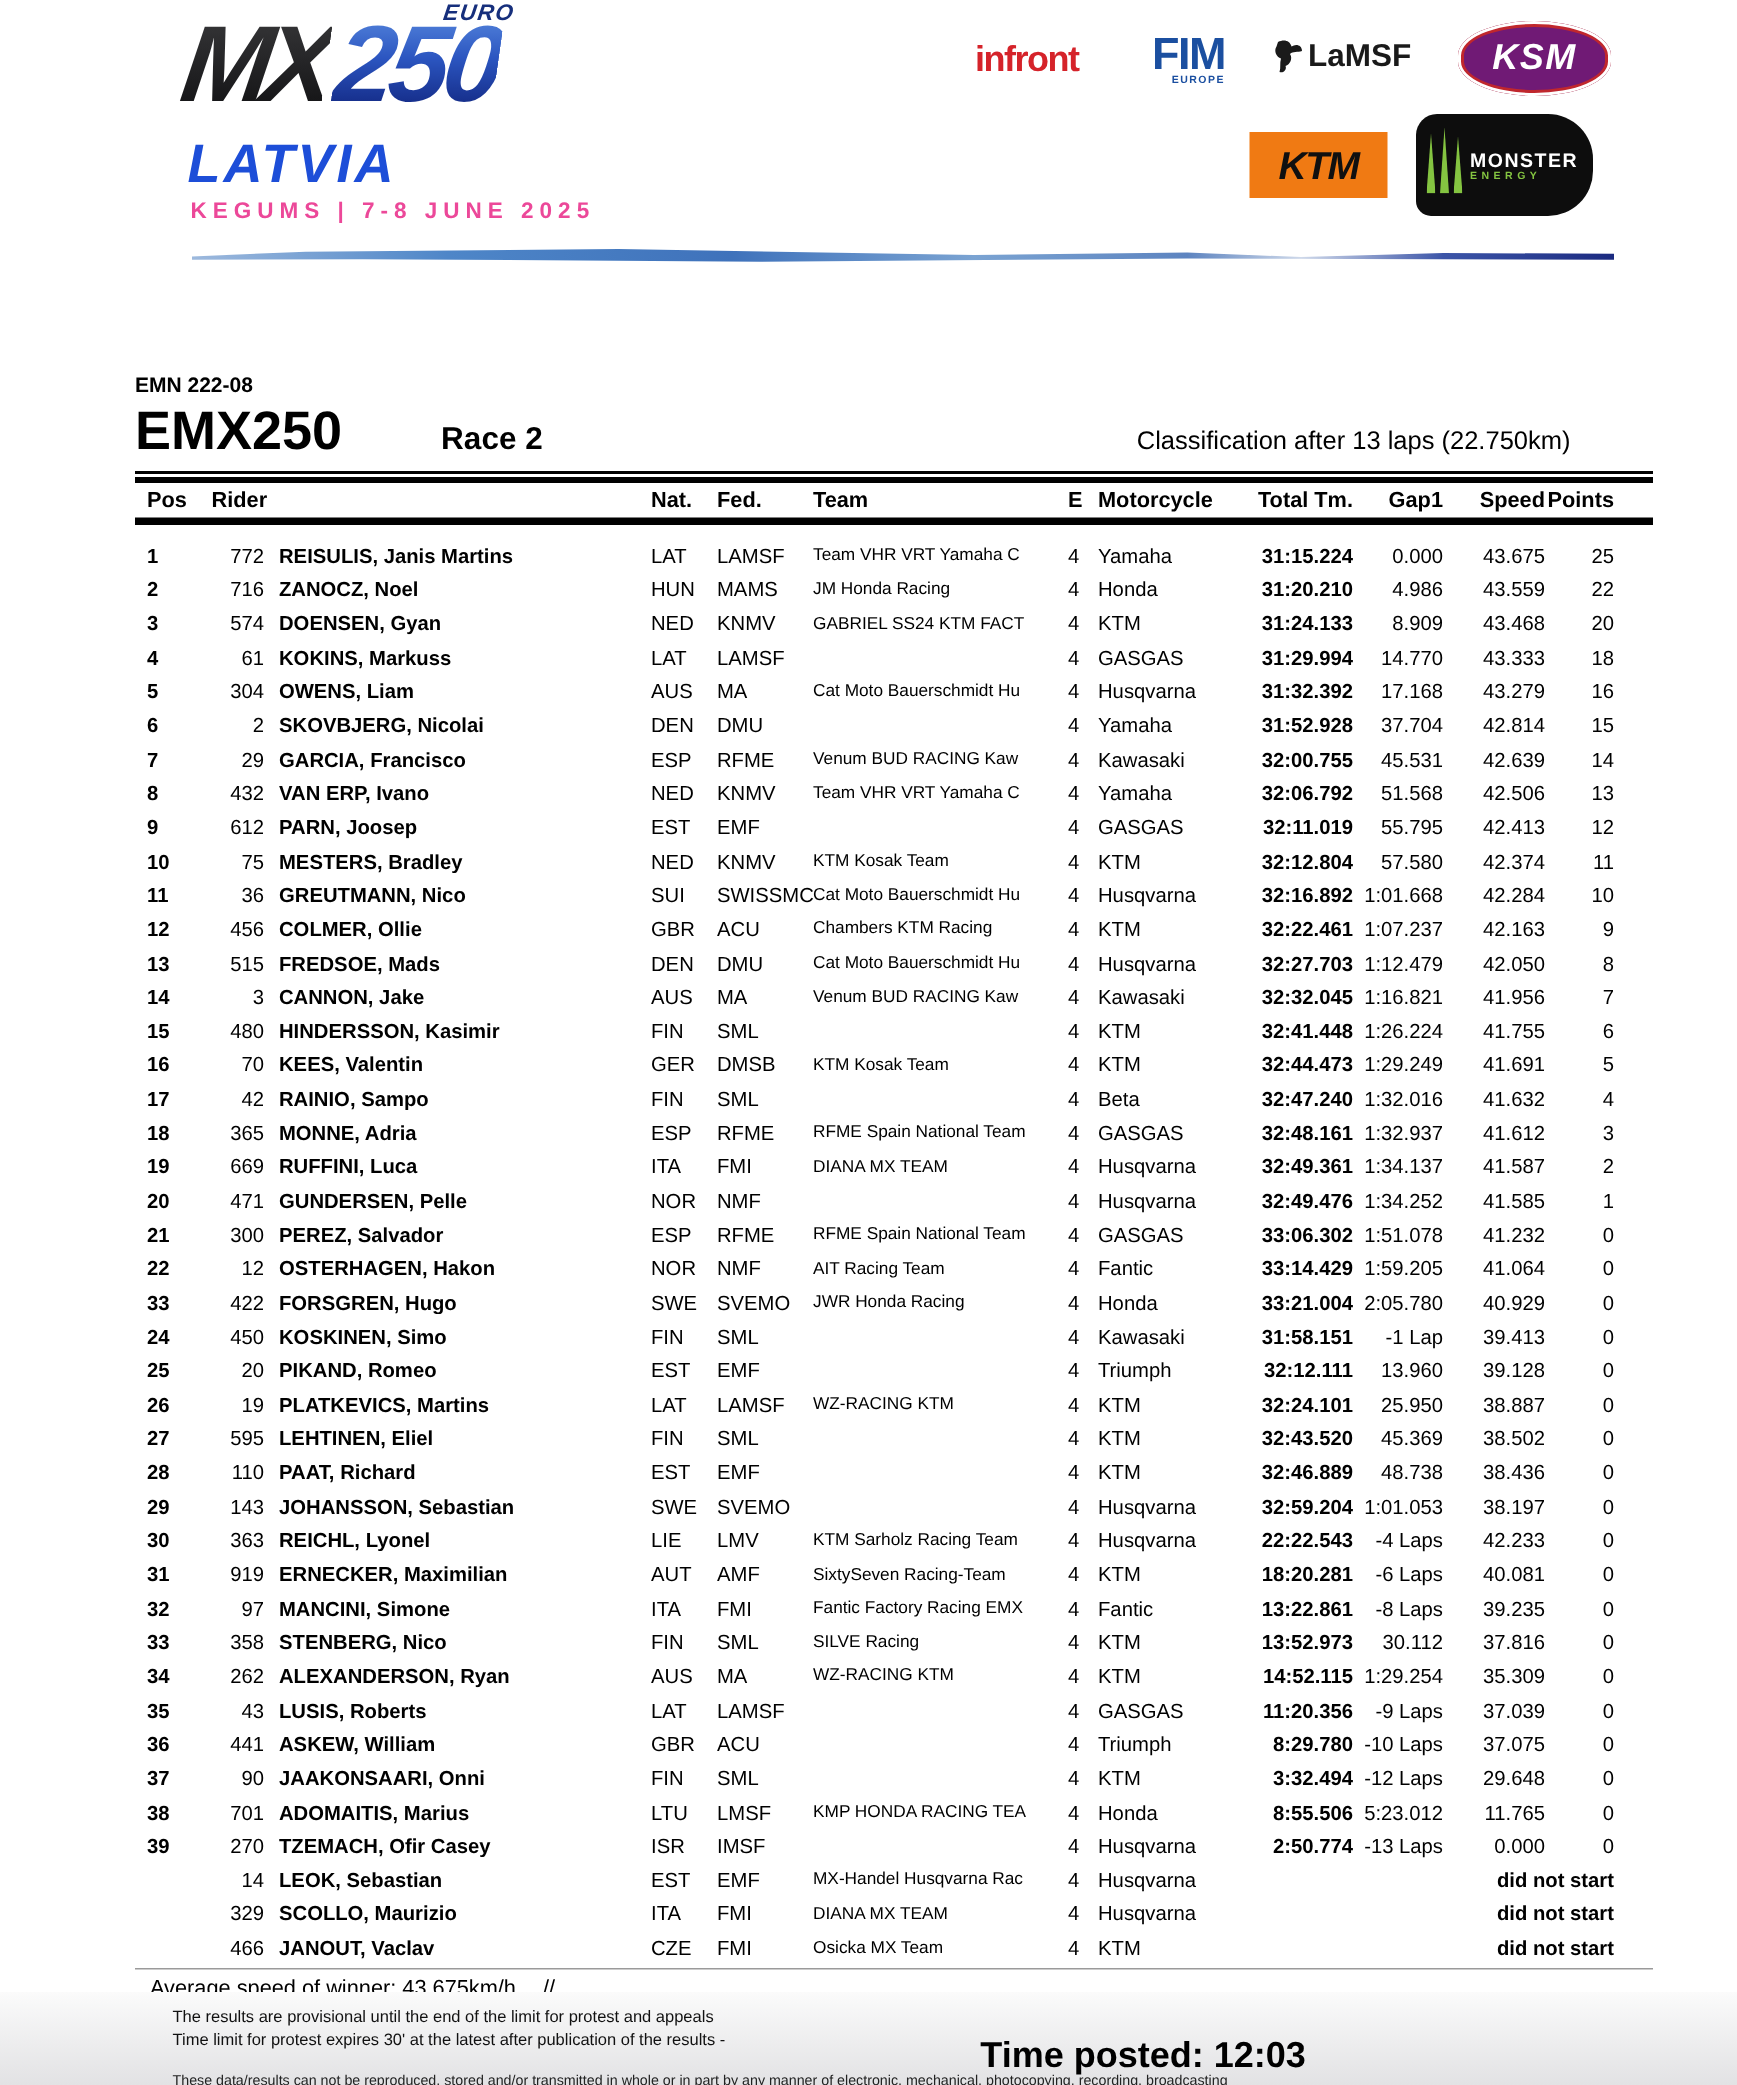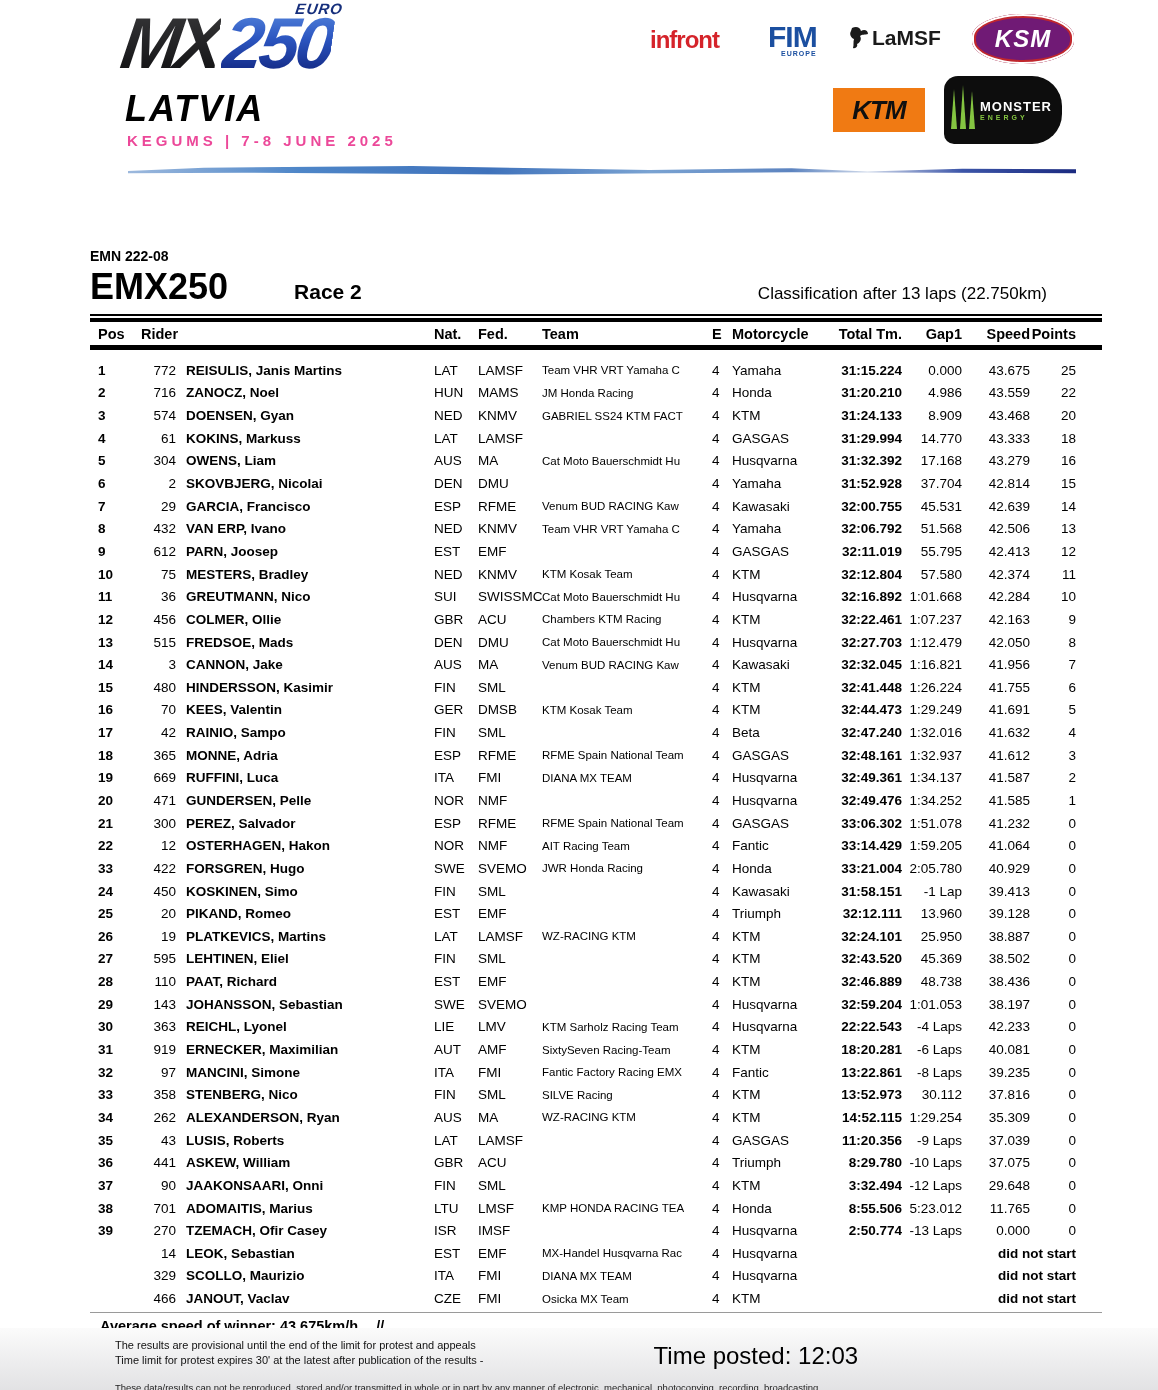"LATVIA" .latvia { color: #000000 -> #1d4ed8 }
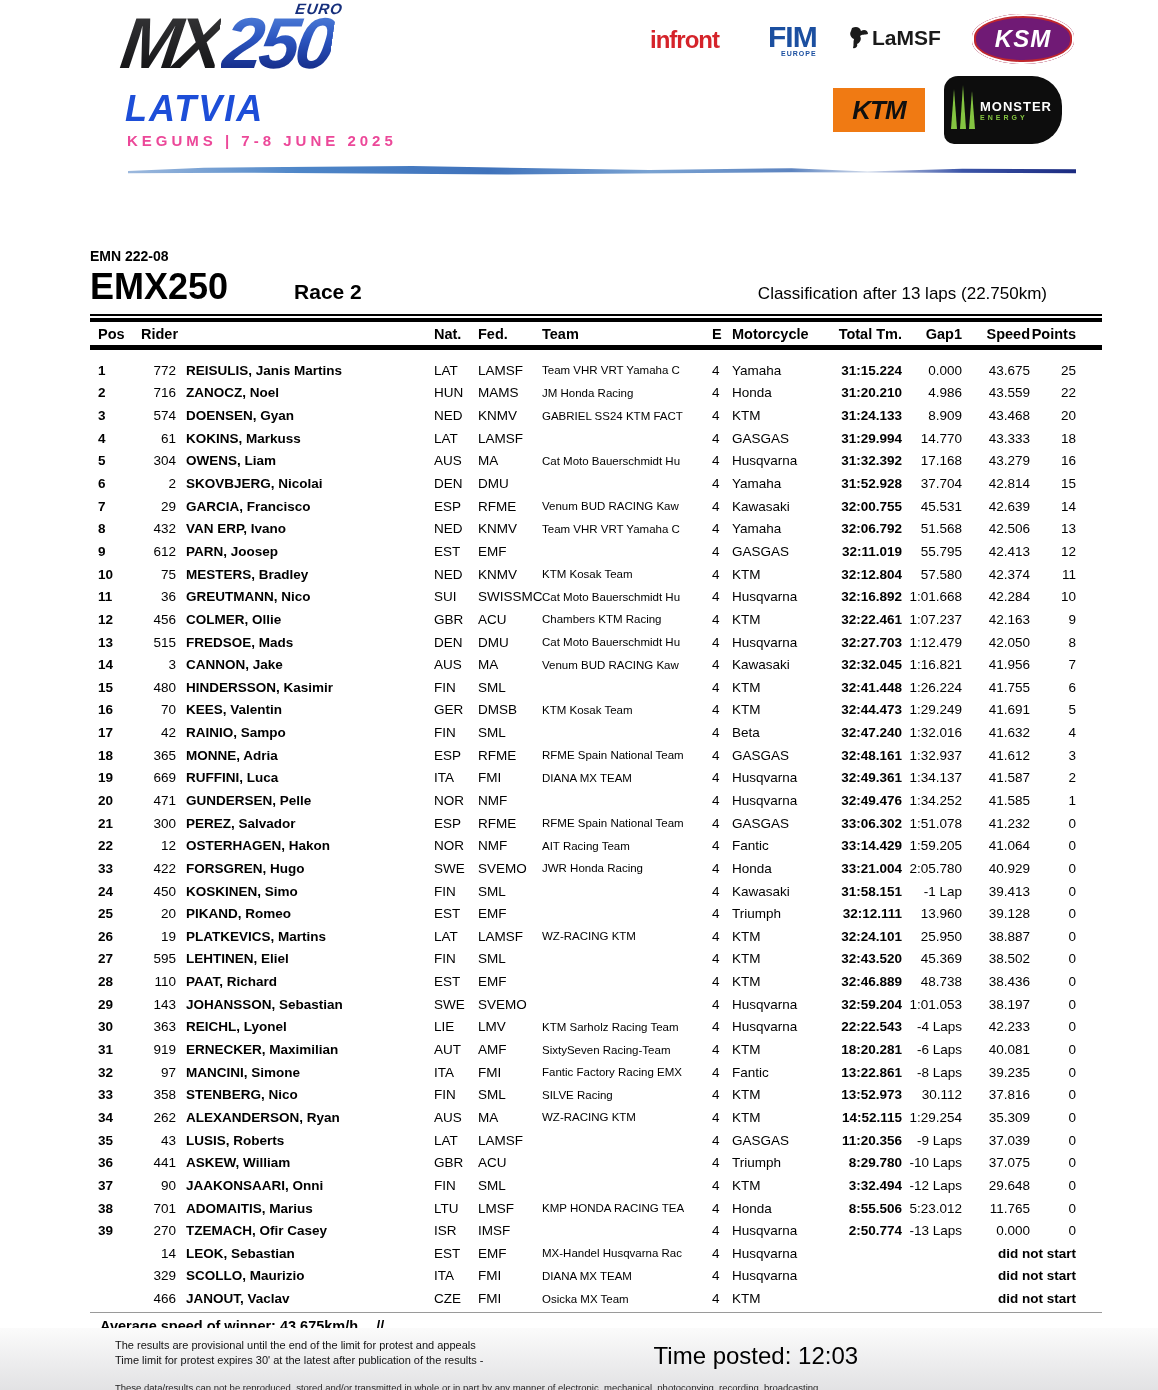"Average speed of winner: 43.675km/h" .summary { font-weight: 700 -> 400 }
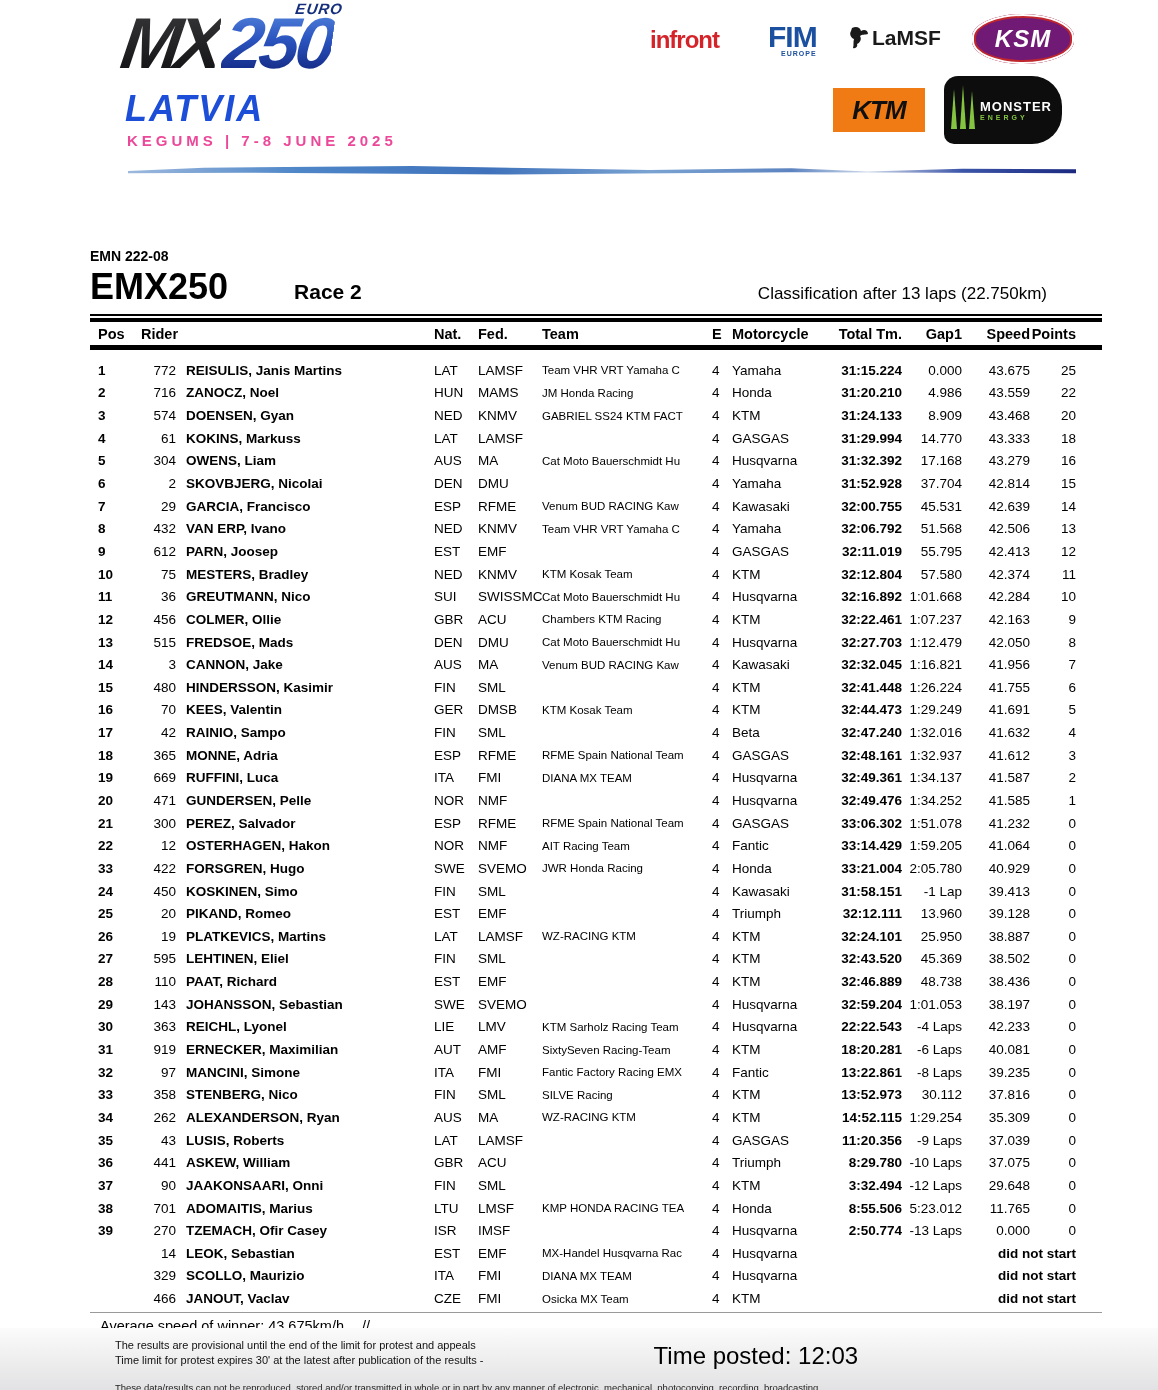"Time posted: 12:03" .timeposted { font-weight: 400 -> 700; margin-top: 4px -> 19px }
